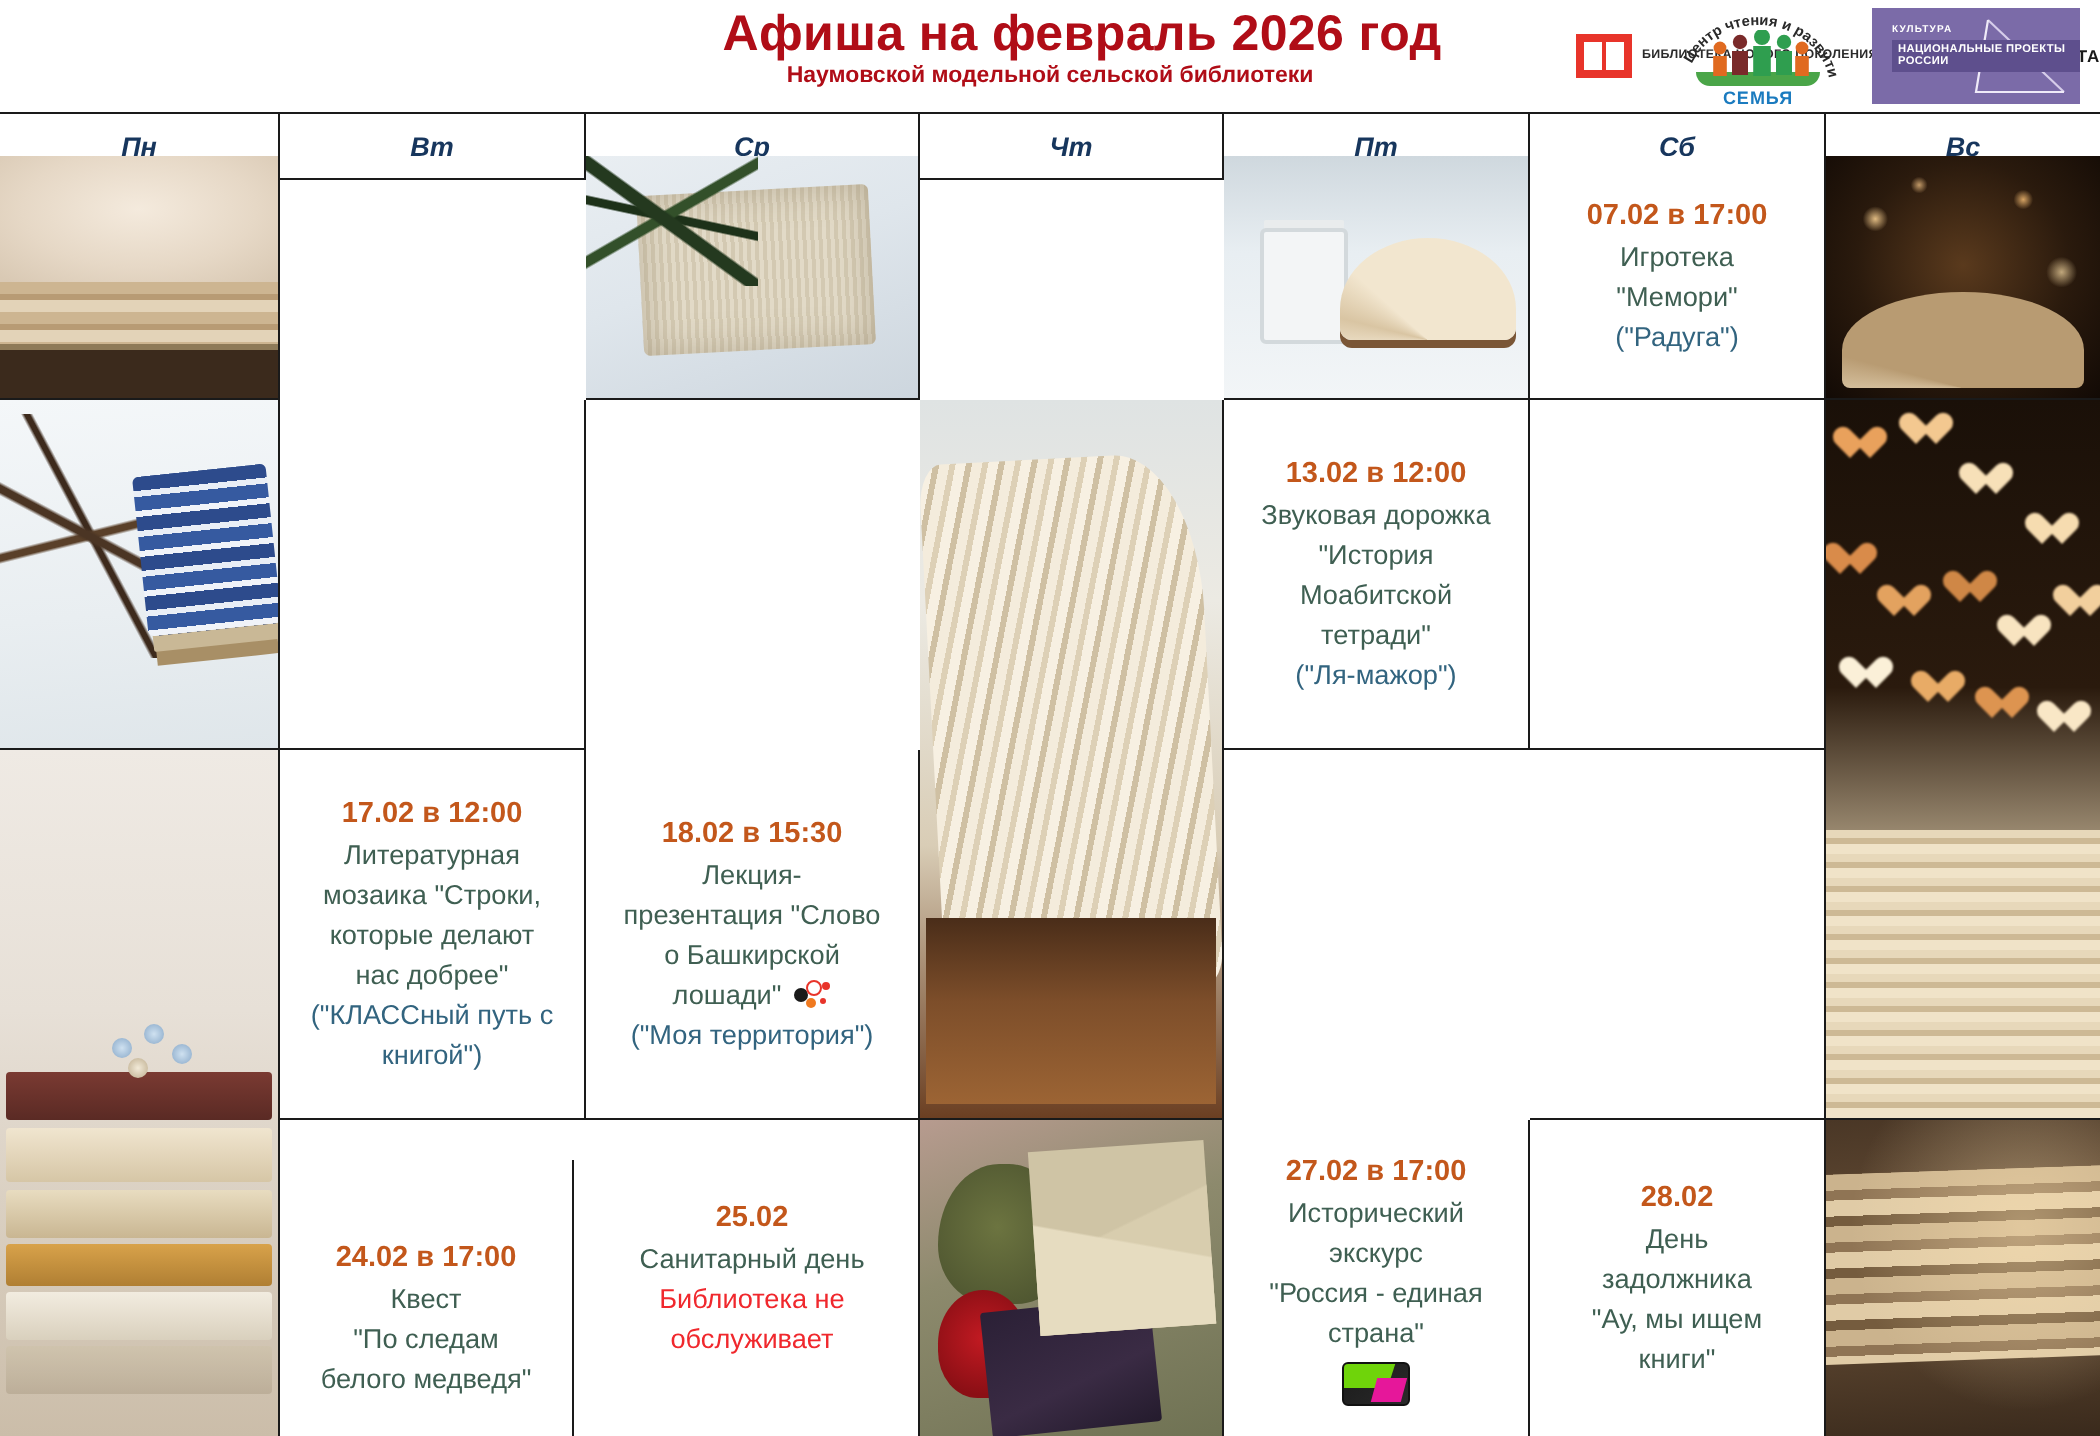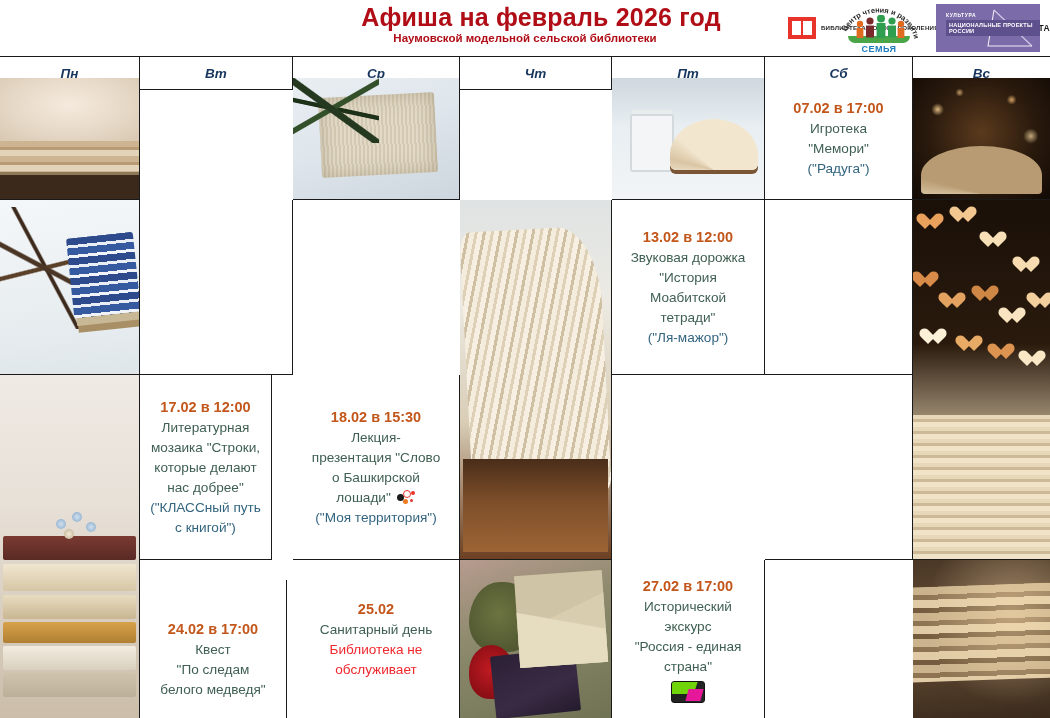"17.02 в 12:00" div.cell { width: 132px -> 153px }
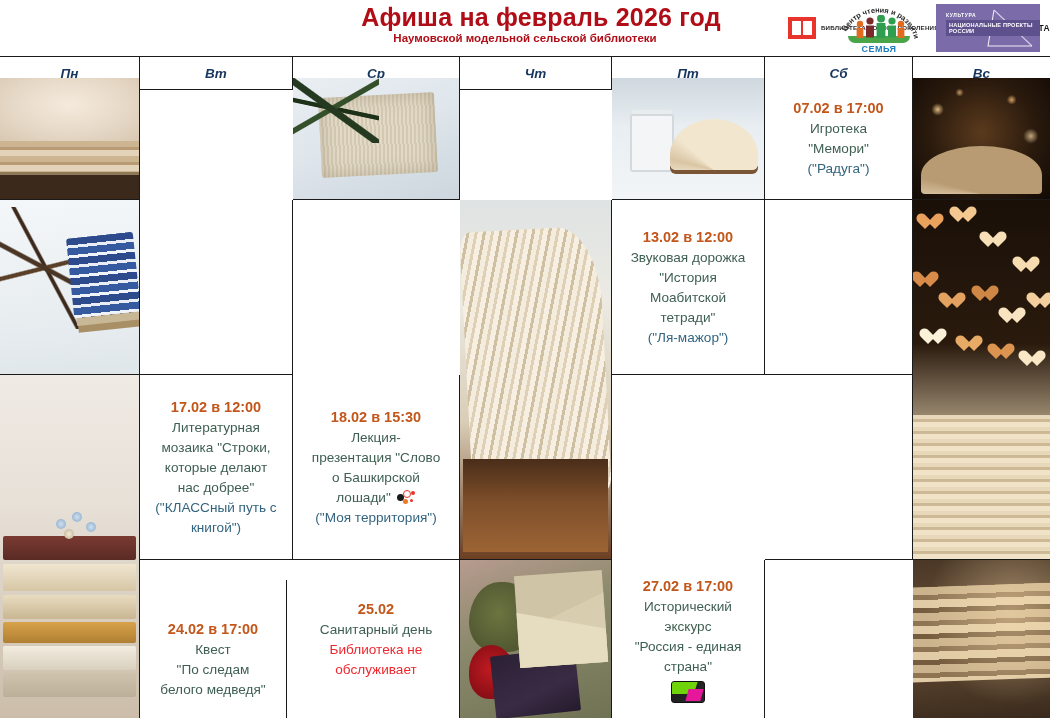"28.02" div.cell { html: none -> <div> <div> <div>28.02</div> <div>День</div> <div>задолжника</div> <div>"Ау, мы ищем</div> <div>книги"</div> </div> </div> }
